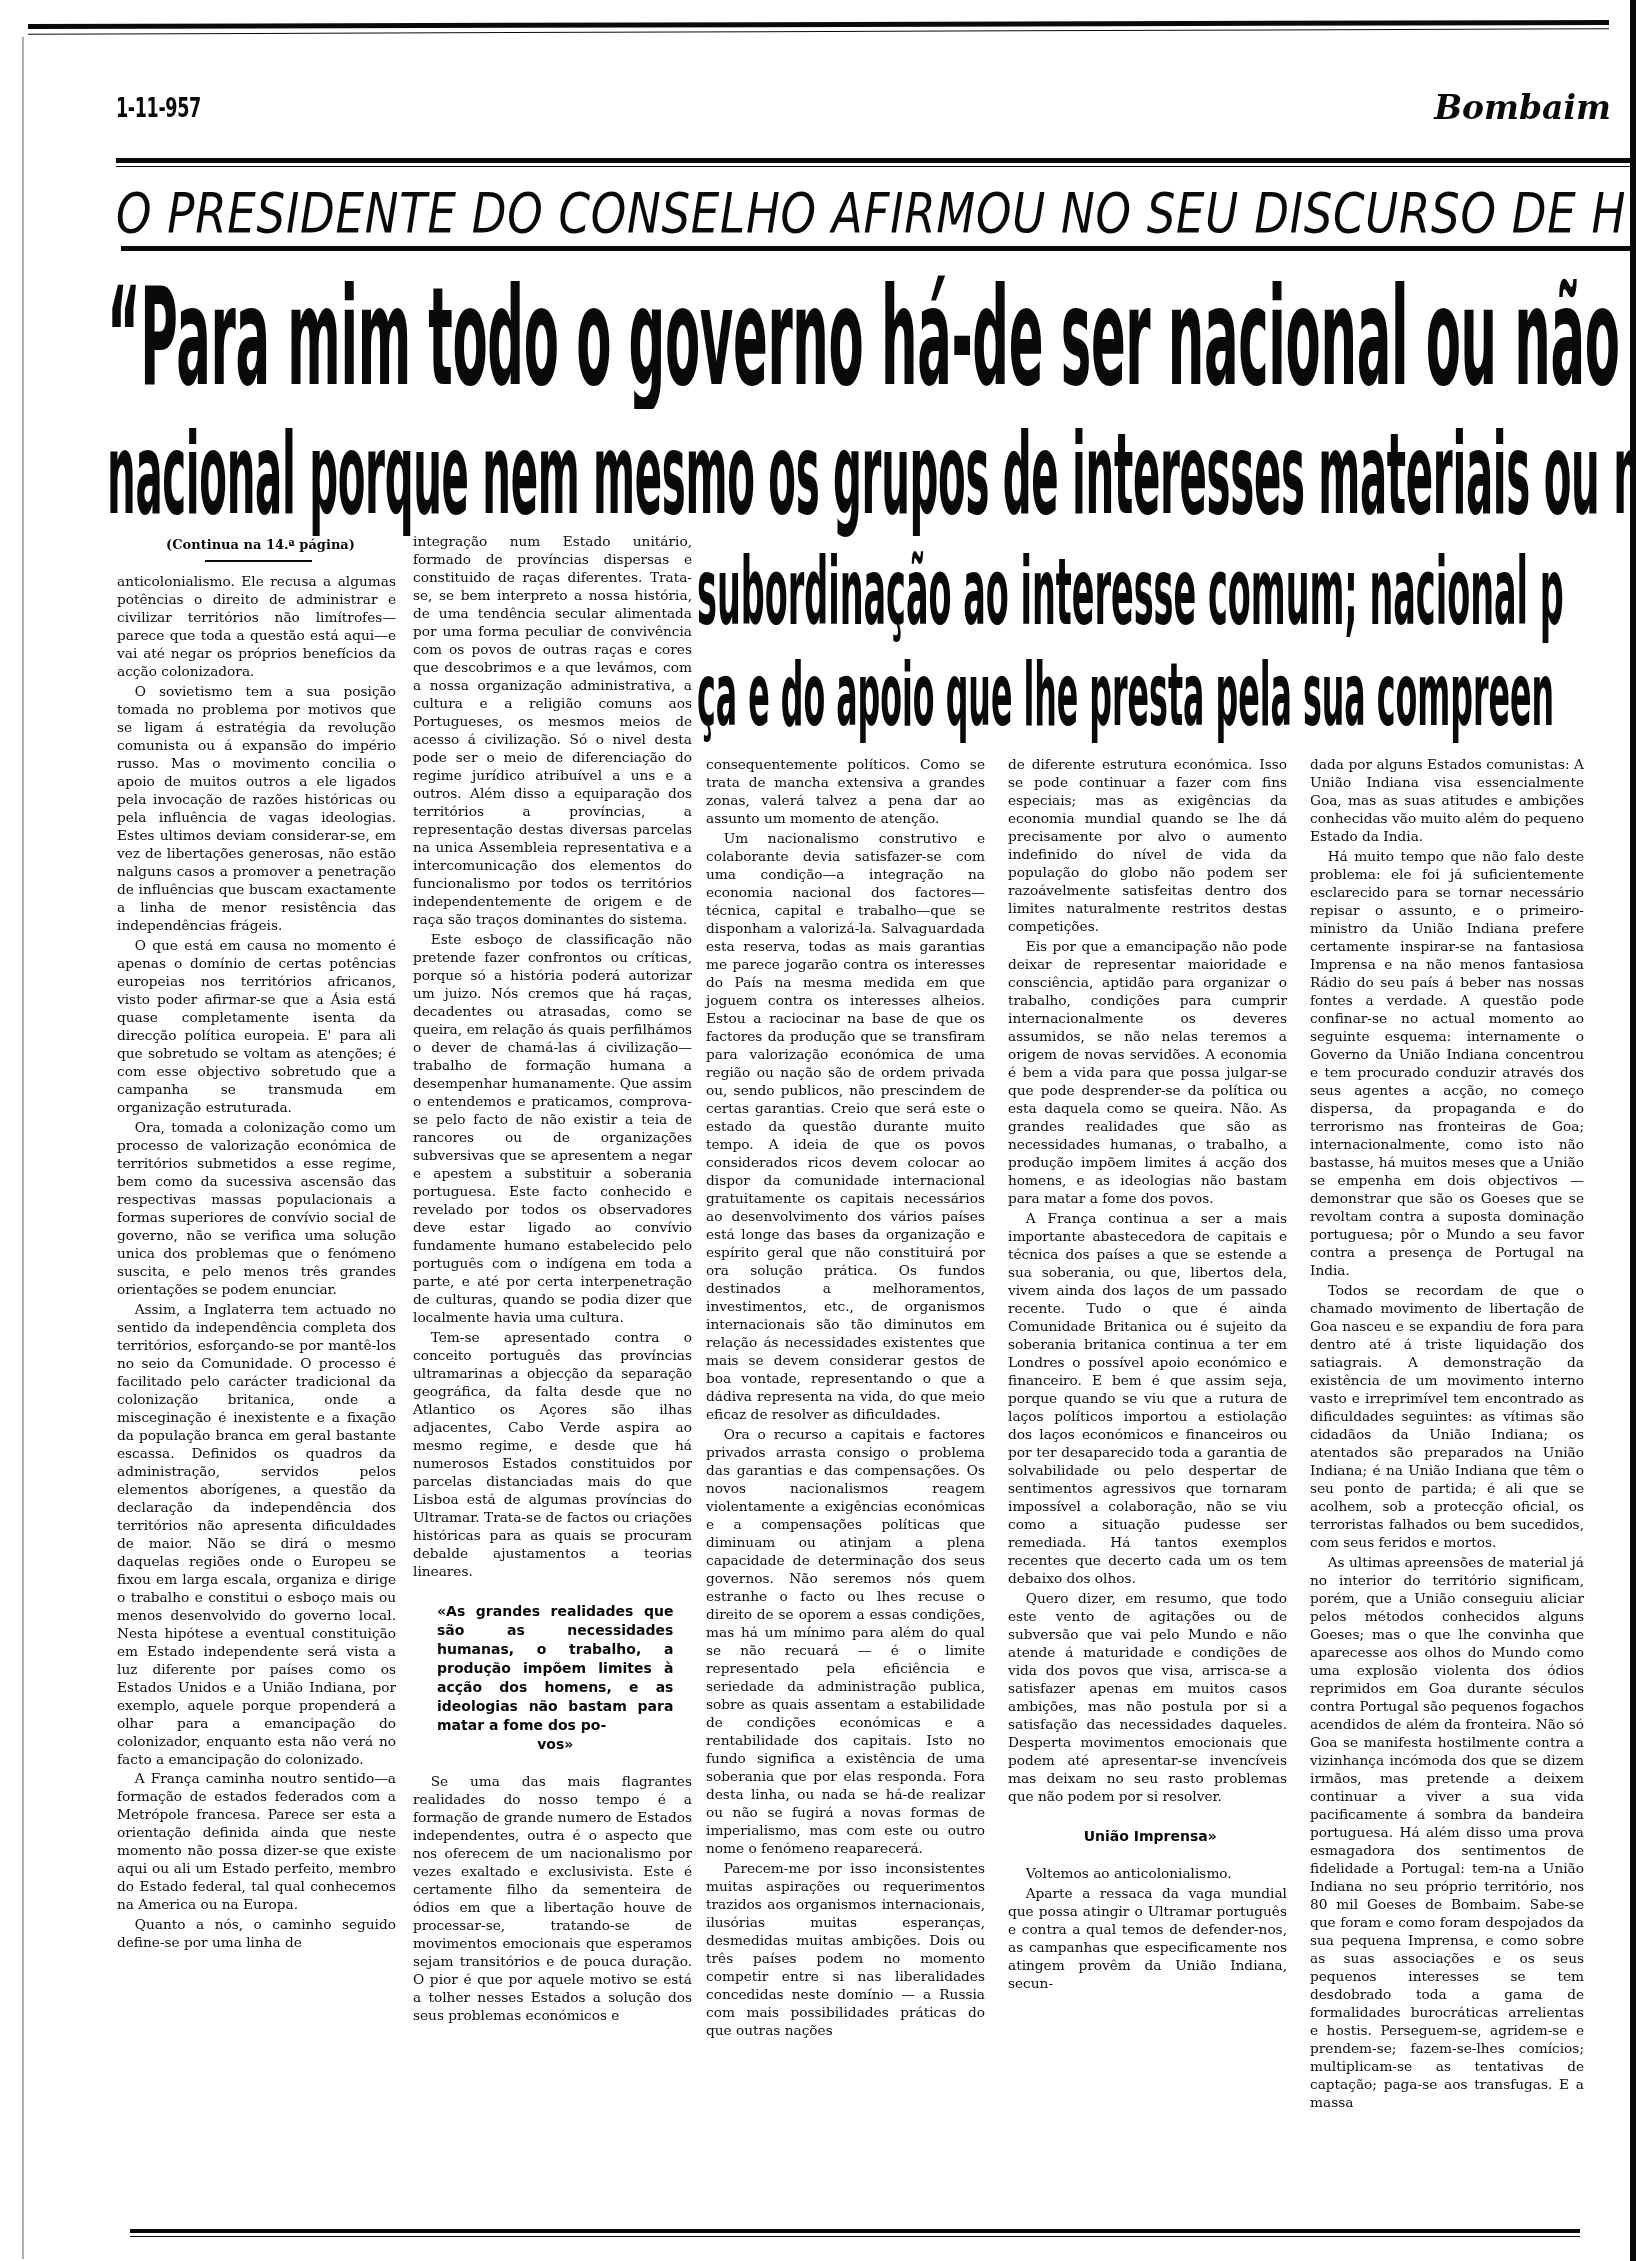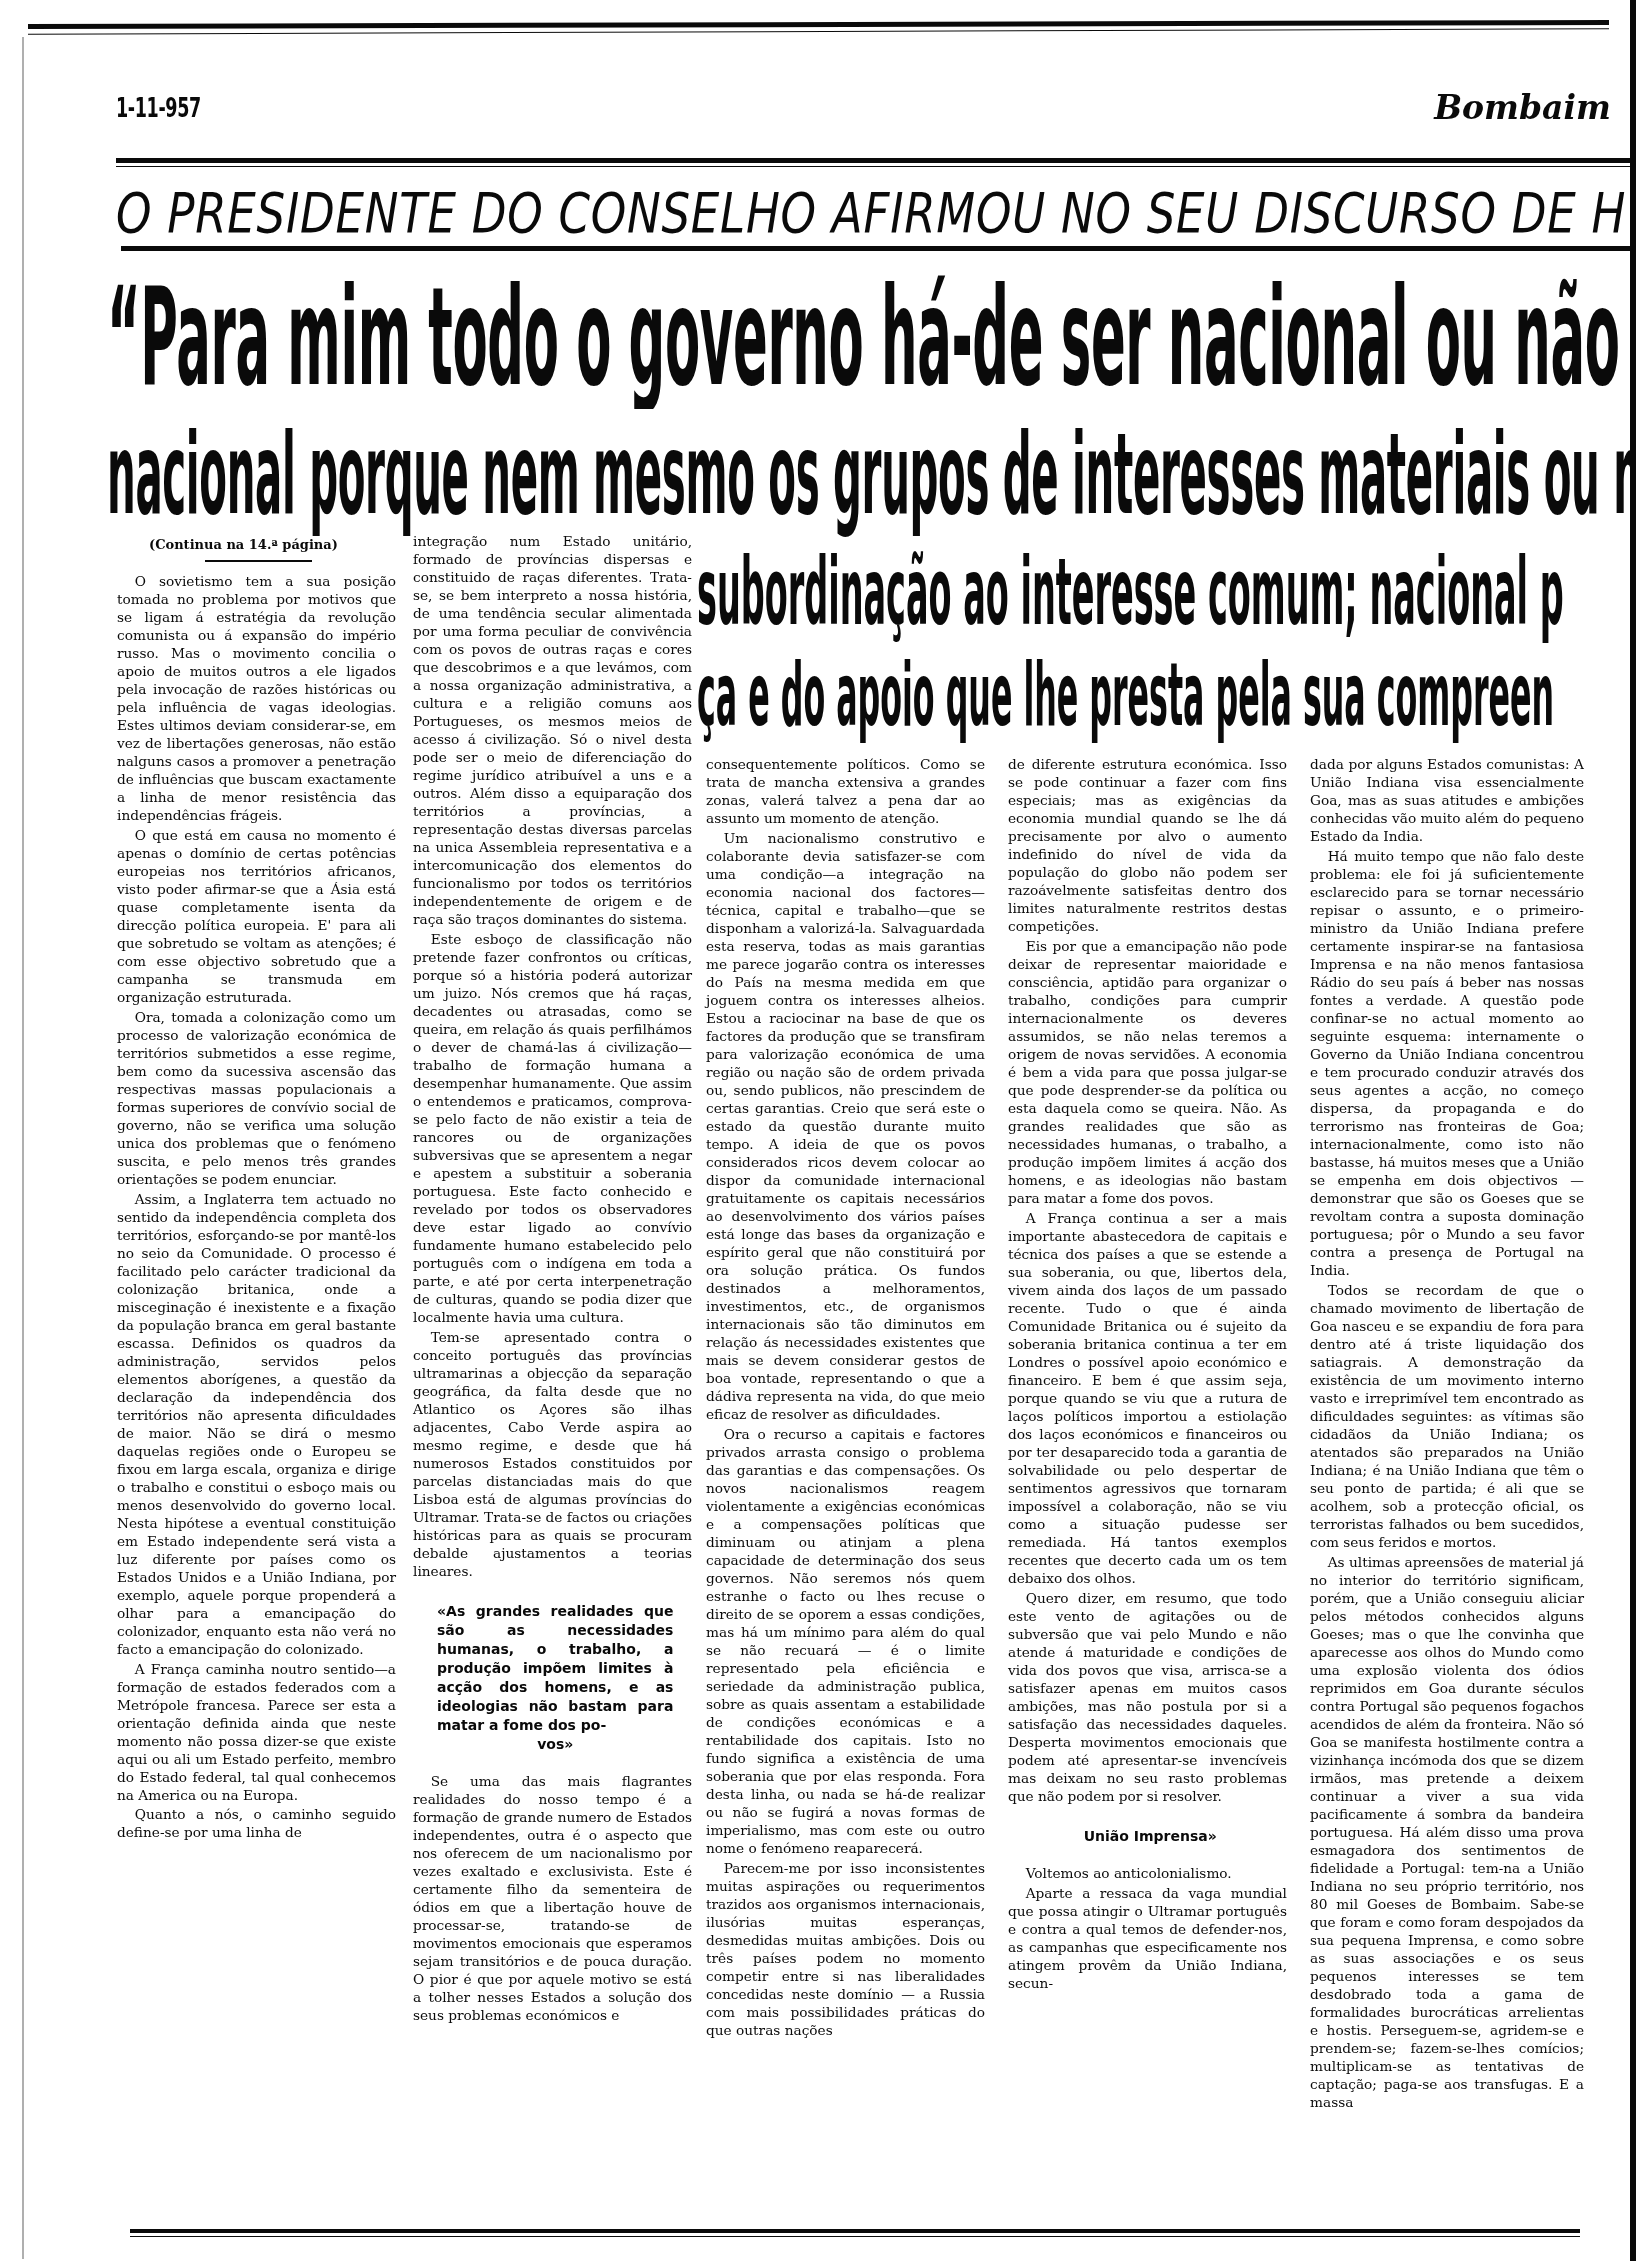"(Continua na 14.ª página)" .continua { text-align: none -> center }
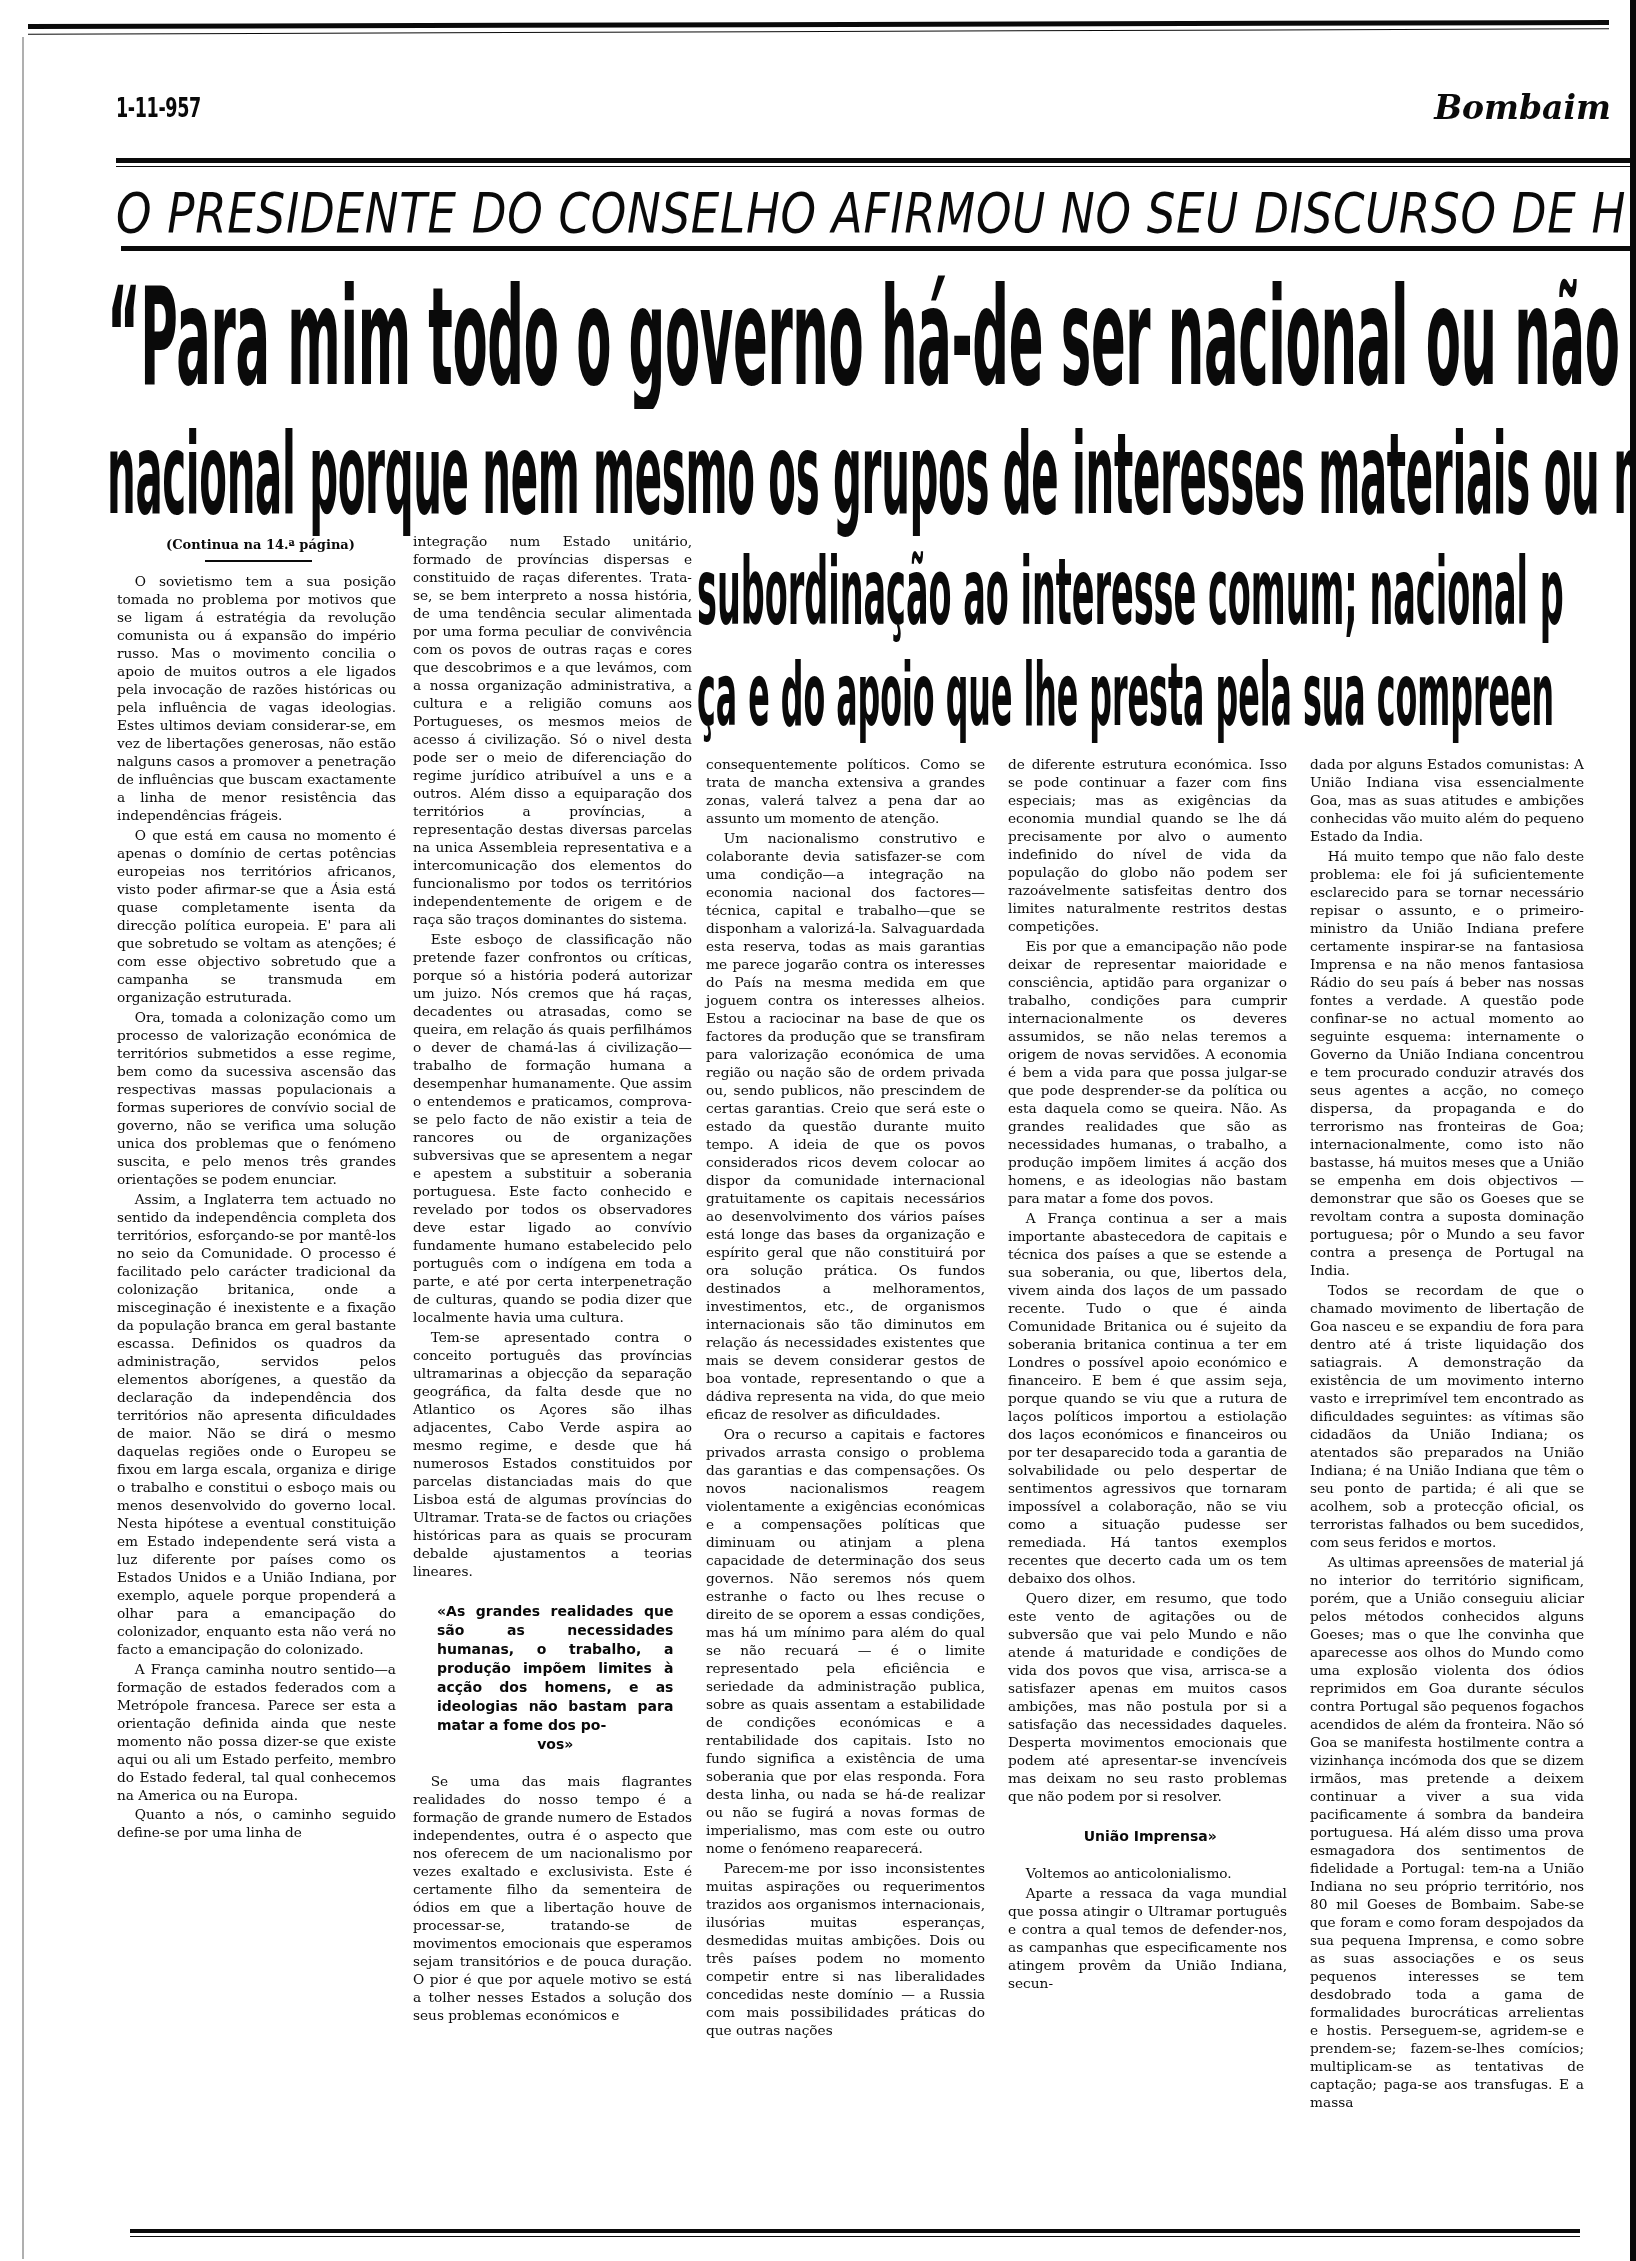"anticolonialismo. Ele recusa a algumas" p { html: none -> <p>anticolonialismo. Ele recusa a algumas potências o direito de administrar e civilizar territórios não limítrofes—parece que toda a questão está aqui—e vai até negar os próprios benefícios da acção colonizadora.</p> }
